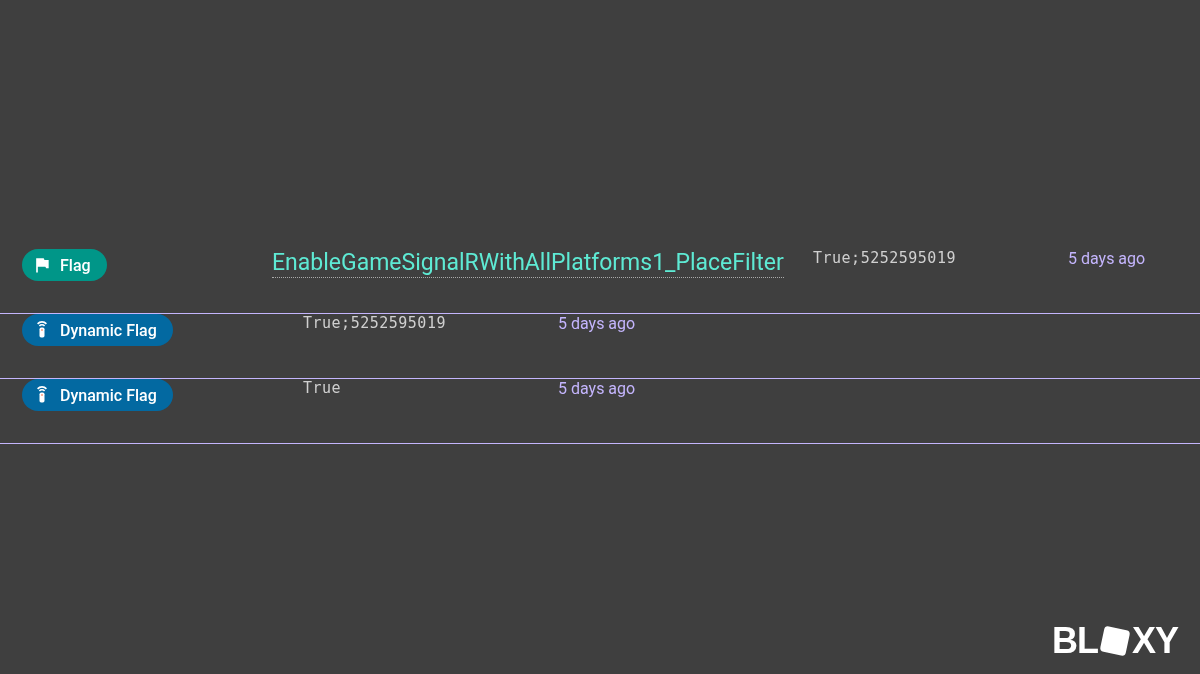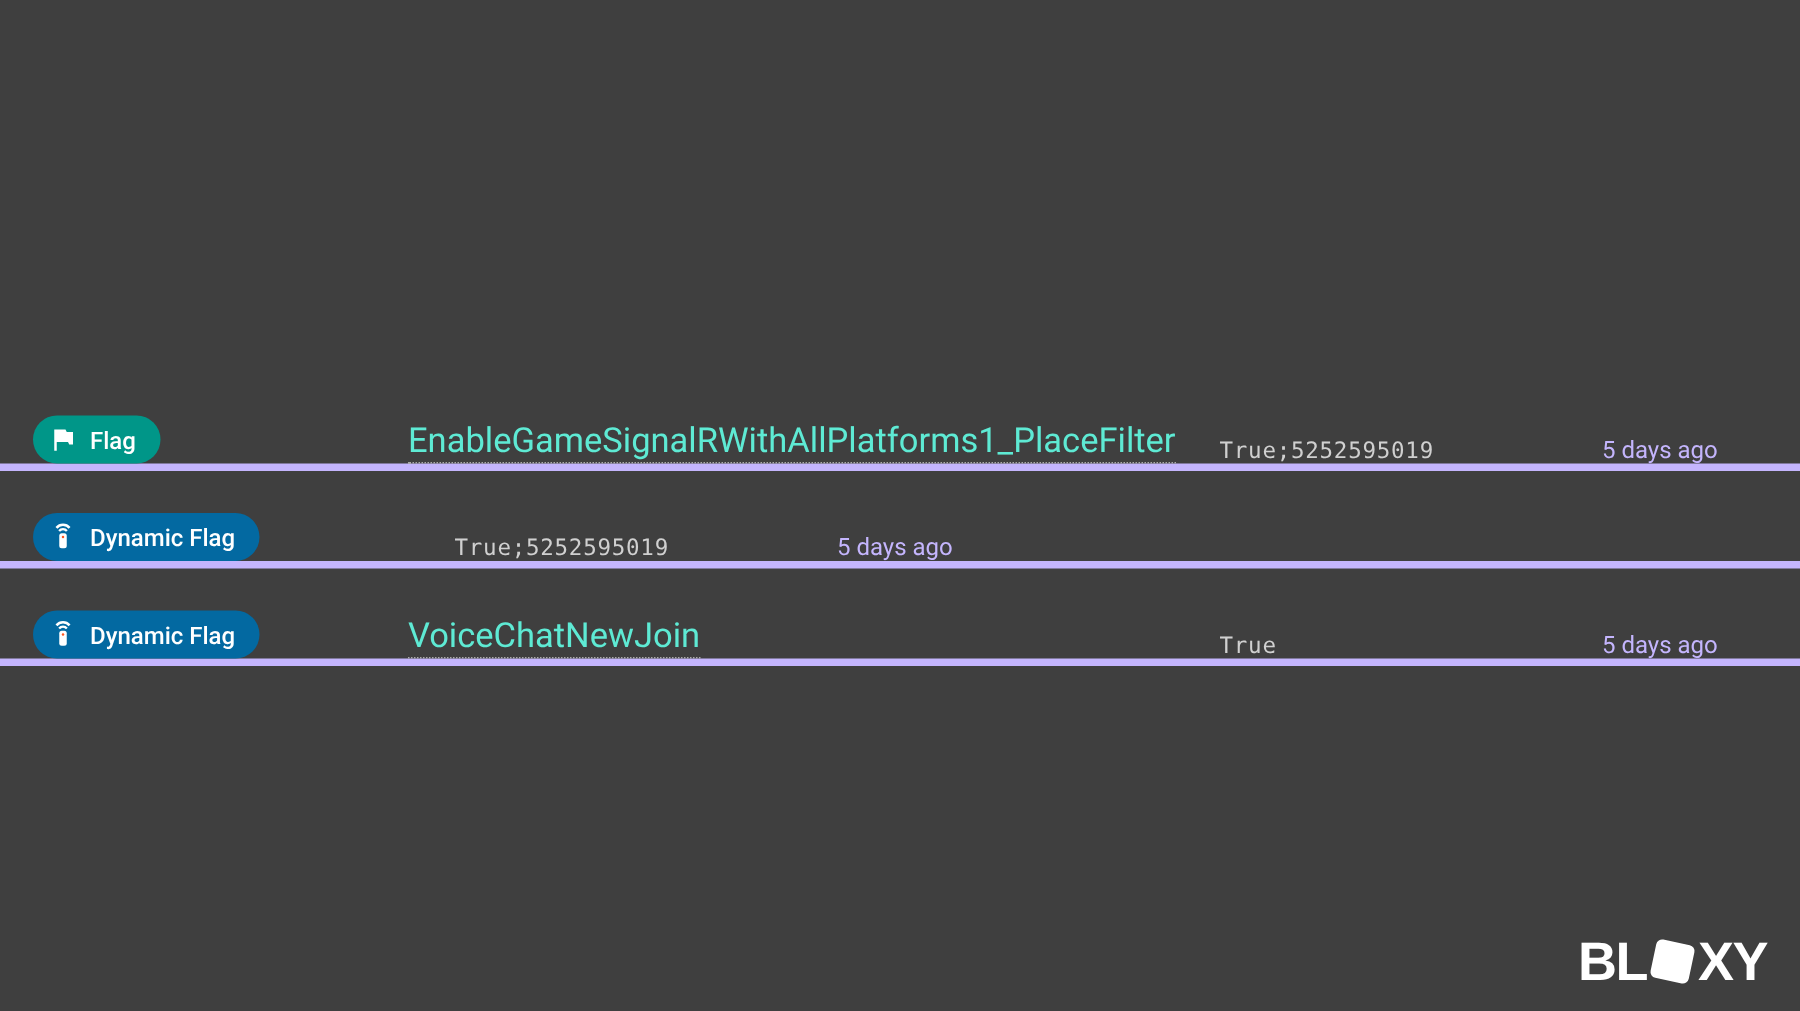"Flag" .row { align-items: flex-end -> flex-start; border-bottom: 5px solid #c4b5fd -> 1px solid #c4b5fd }
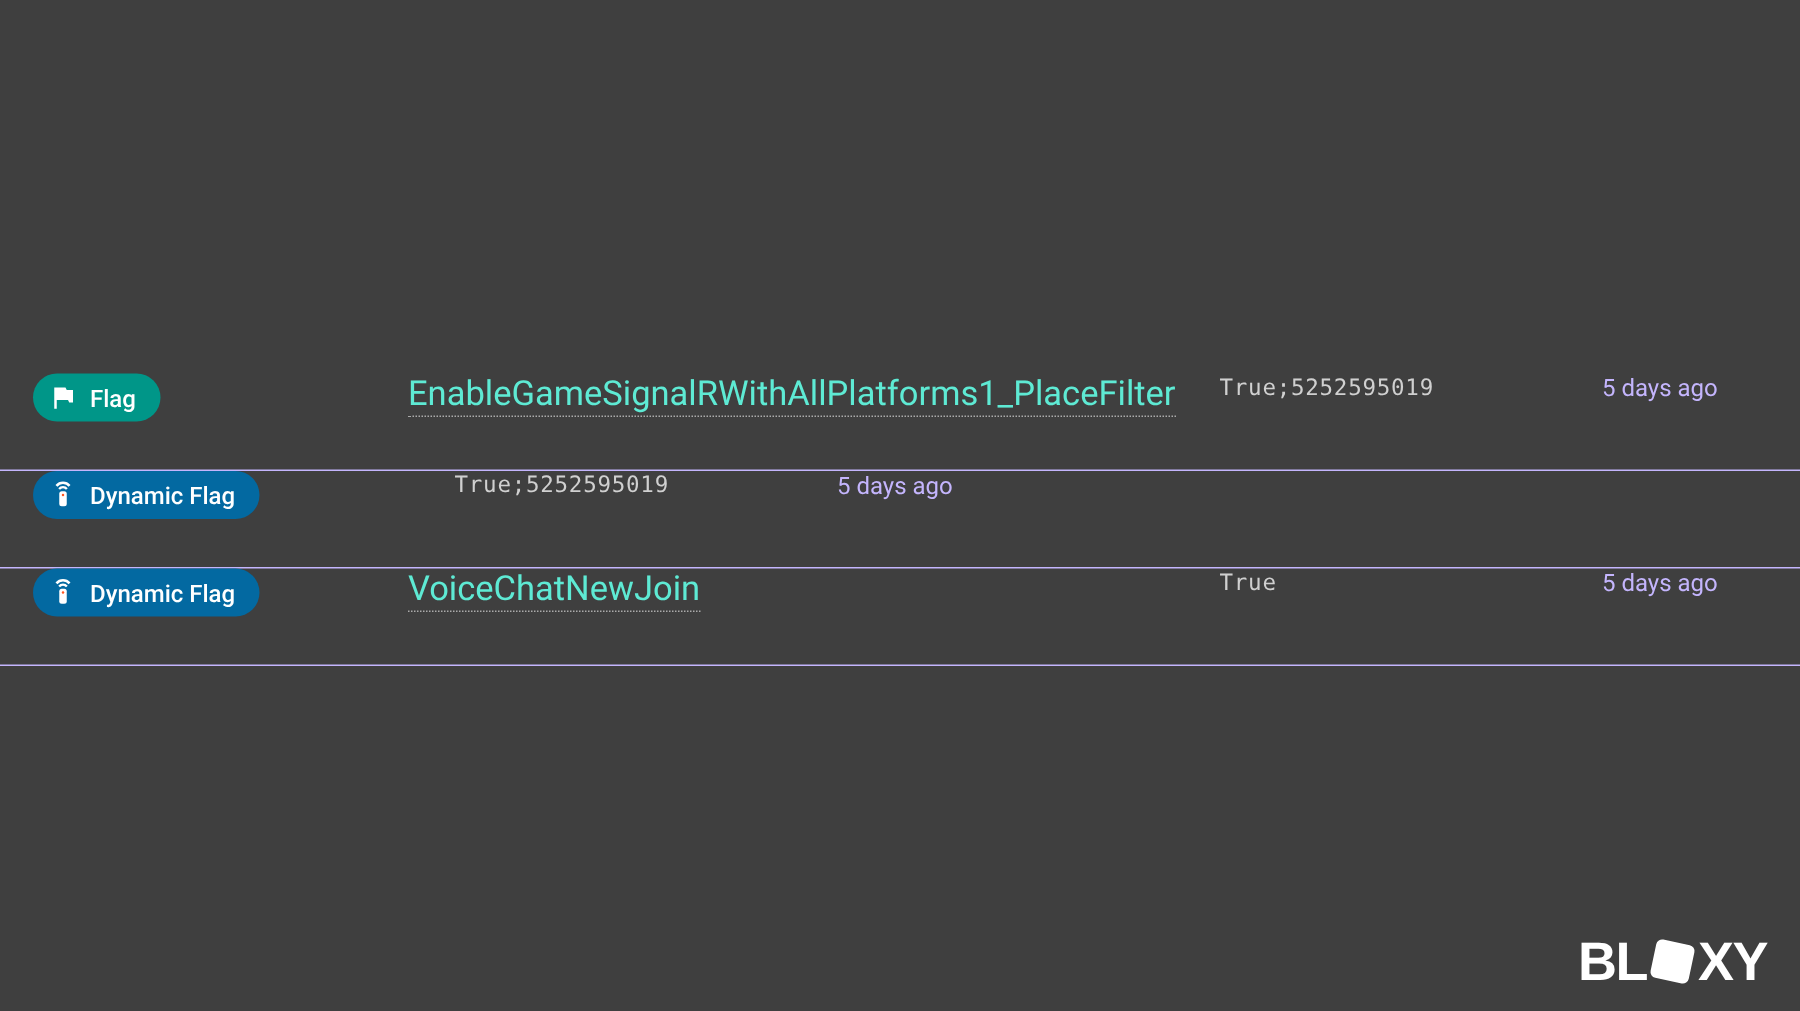"VoiceChatNewJoin" div.col-name { html: <div> <span>VoiceChatNewJoin</span> </div> -> none }
